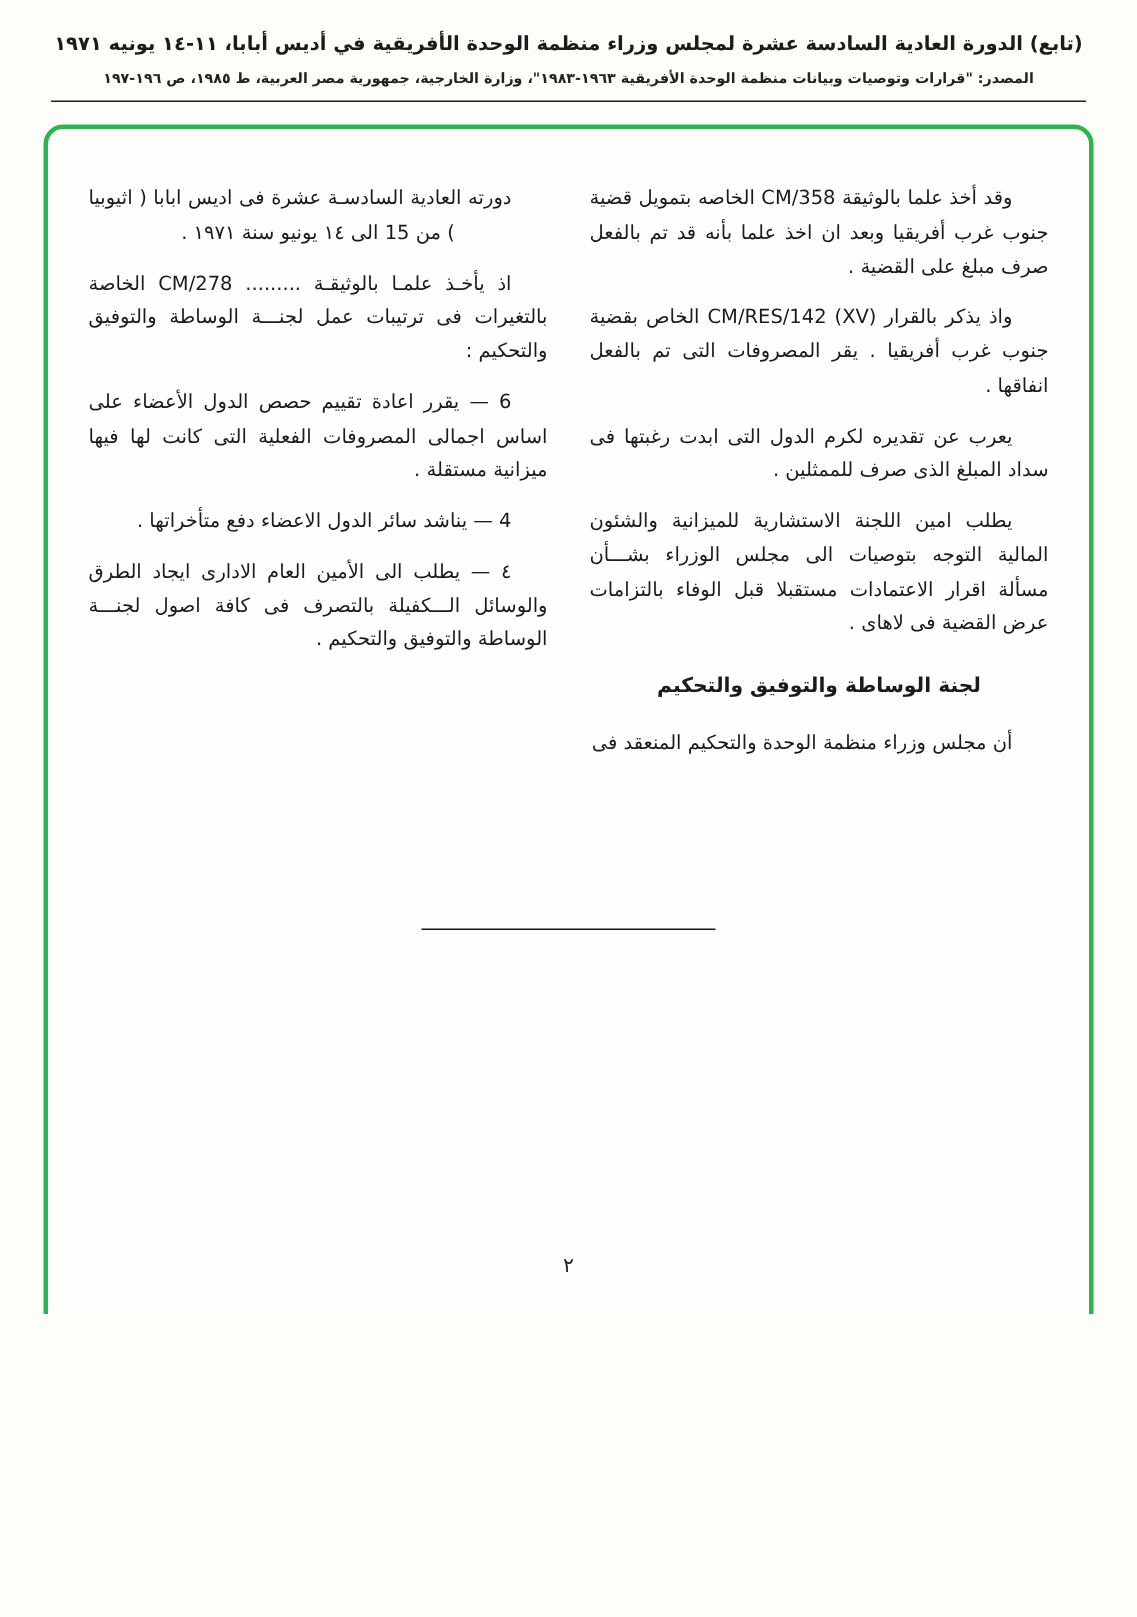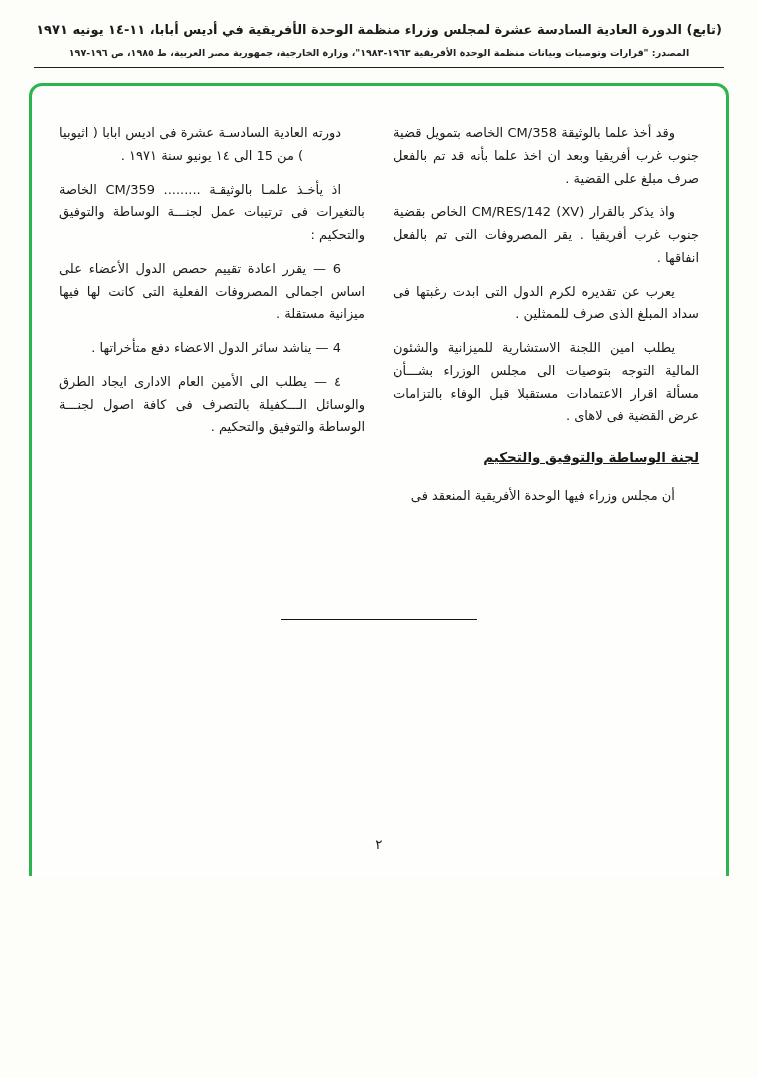"اذ يأخـذ علمـا بالوثيقـة ........." p { text: CM/359 -> CM/278 }
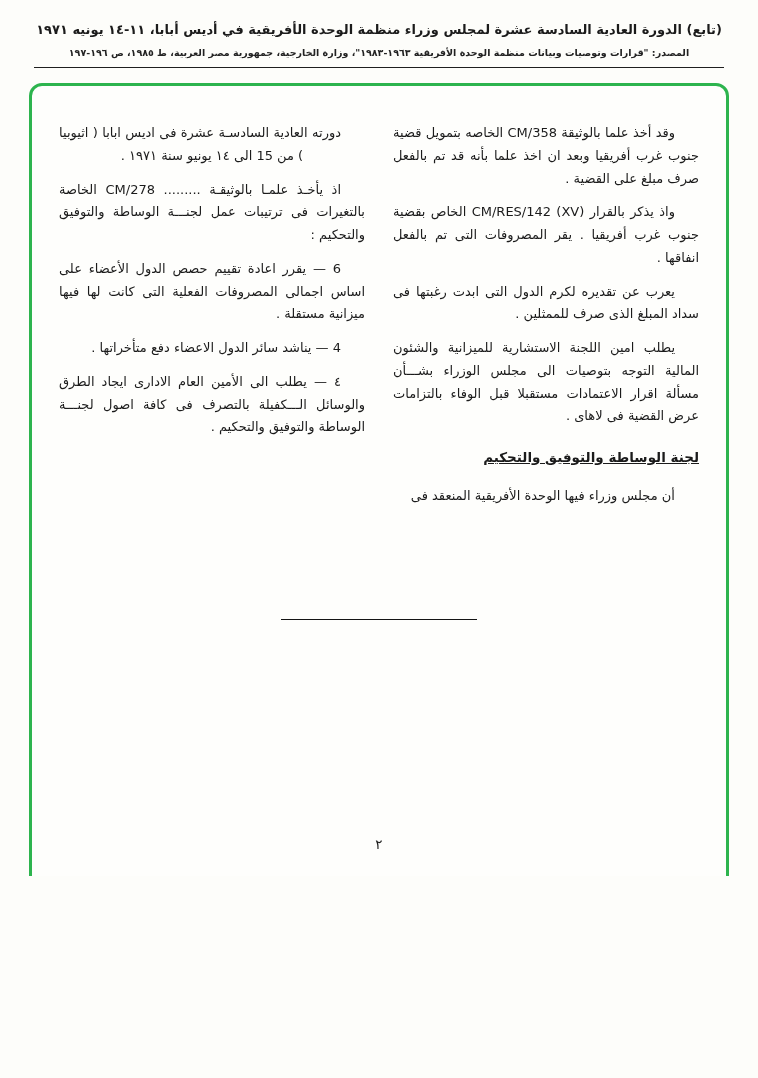"لجنة الوساطة والتوفيق والتحكيم" .section-heading { text-align: right -> center; text-decoration: underline -> none }
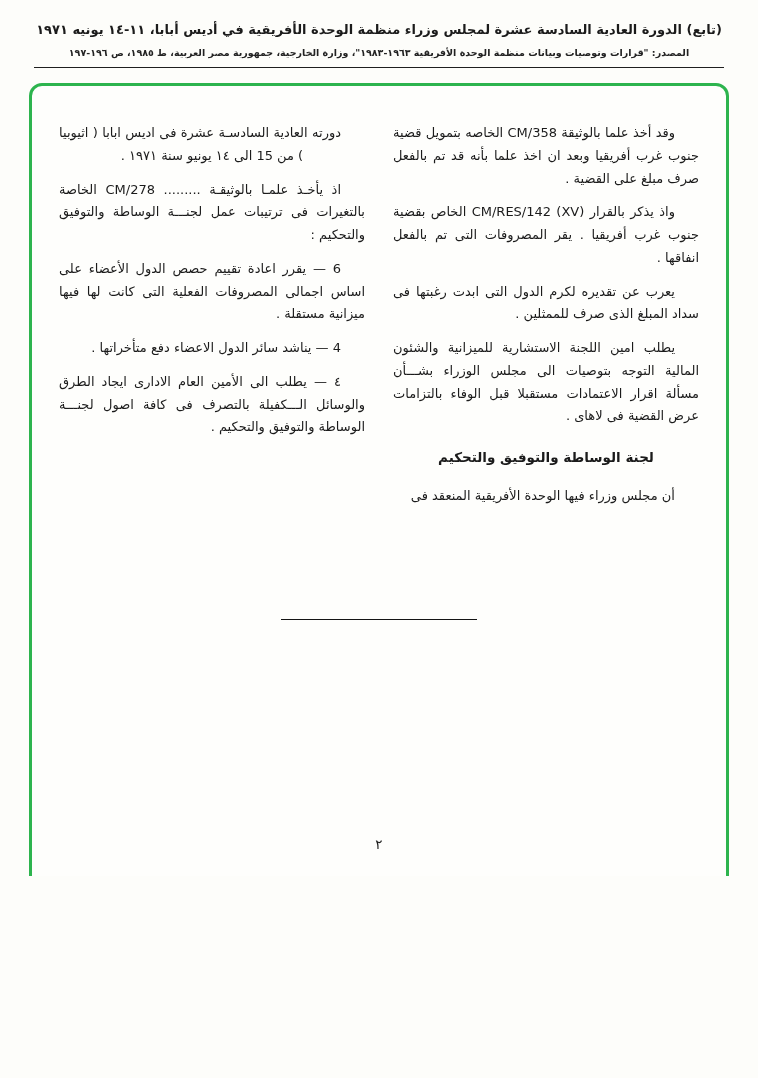"أن مجلس وزراء فيها الوحدة" p { text: فيها الوحدة الأفريقية -> منظمة الوحدة والتحكيم }
